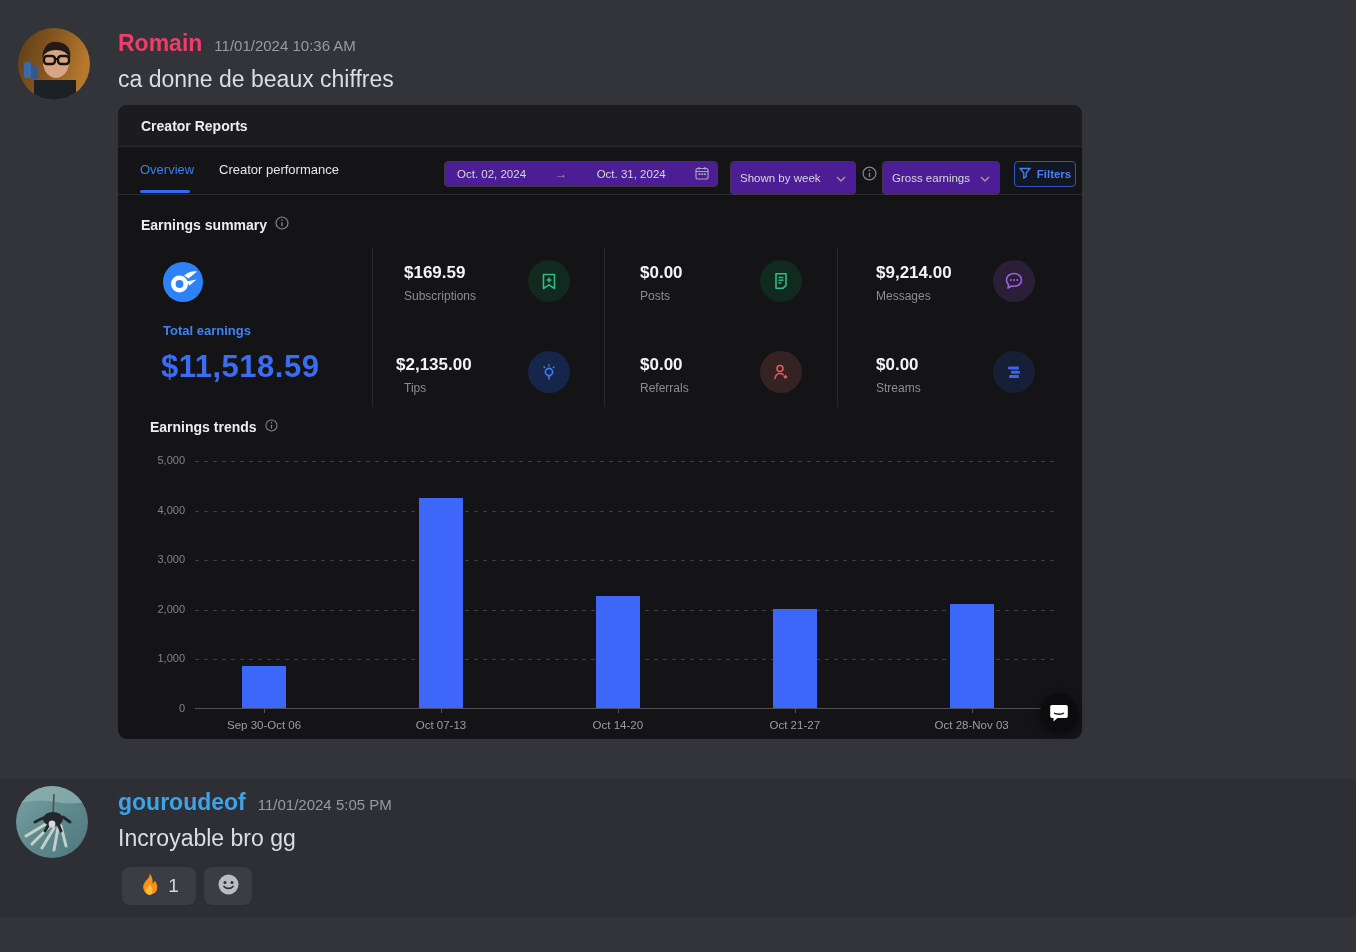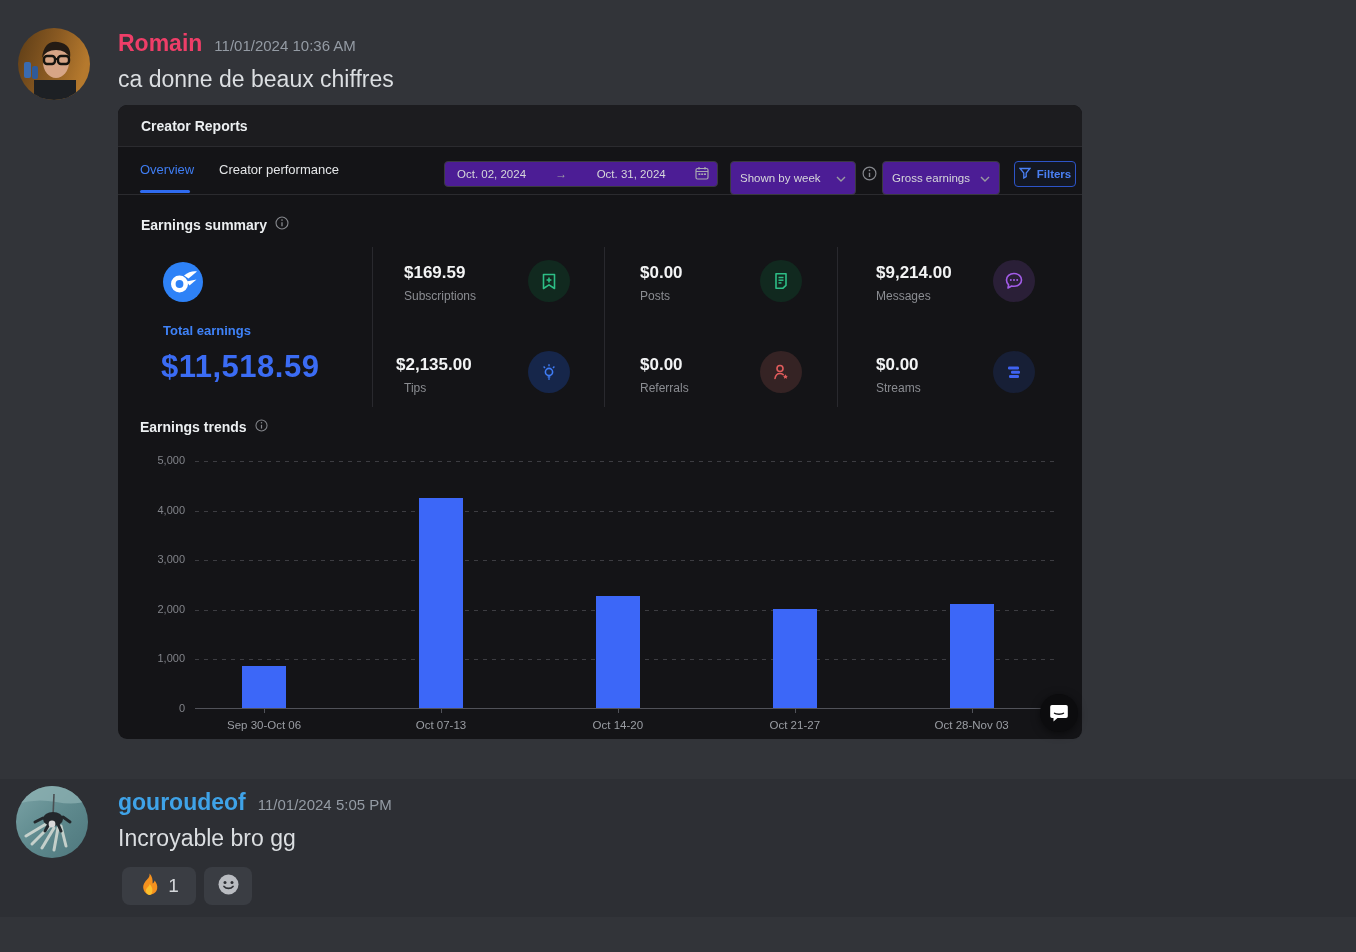"Earnings trends" div.section-head { left: 22px -> 32px }
